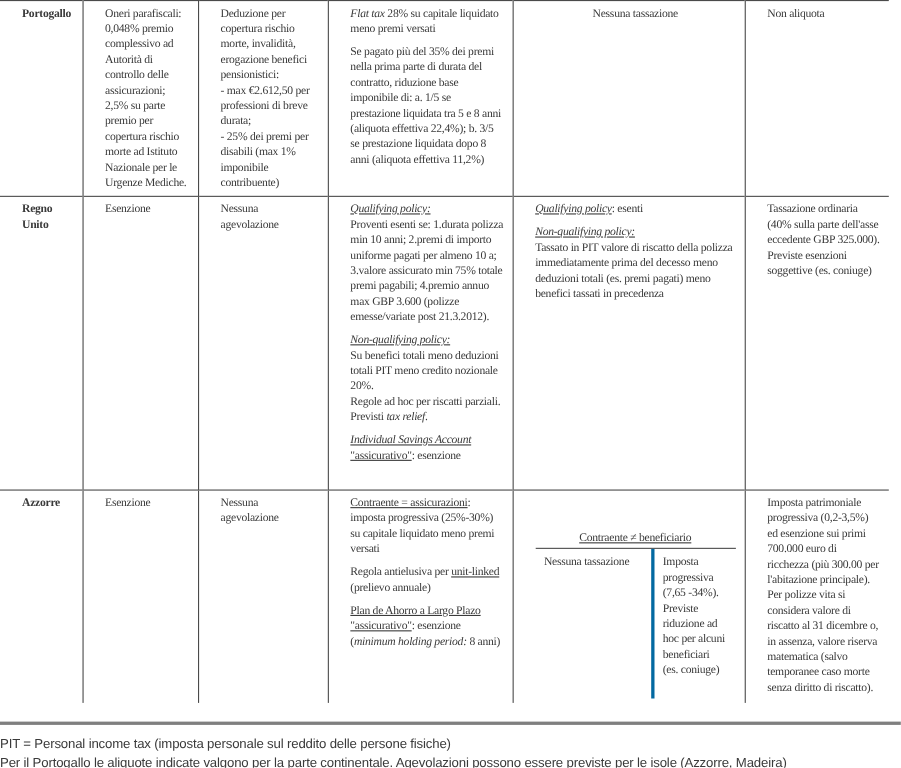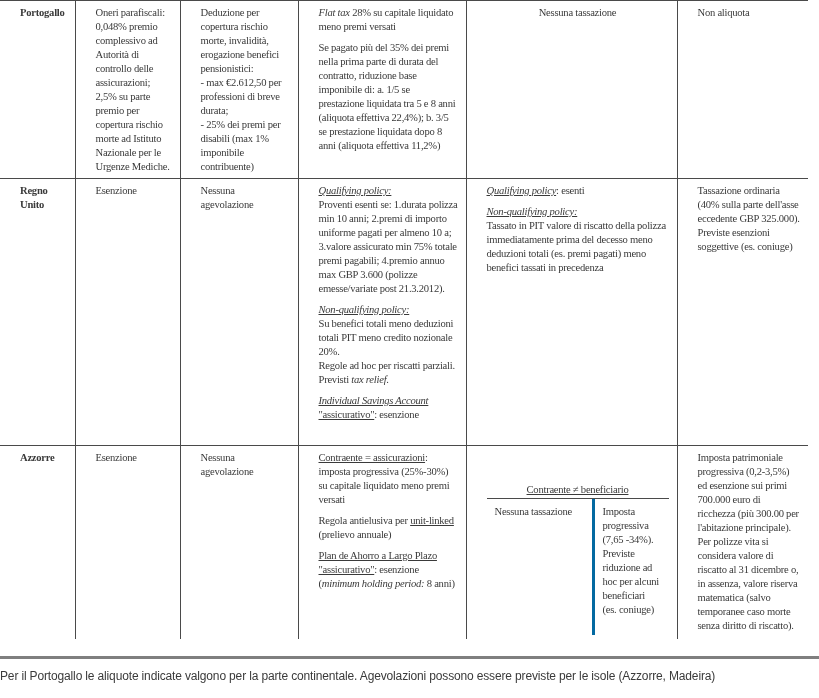"PIT = Personal income tax" p { html: none -> <p>PIT = Personal income tax (imposta personale sul reddito delle persone fisiche)</p> }
